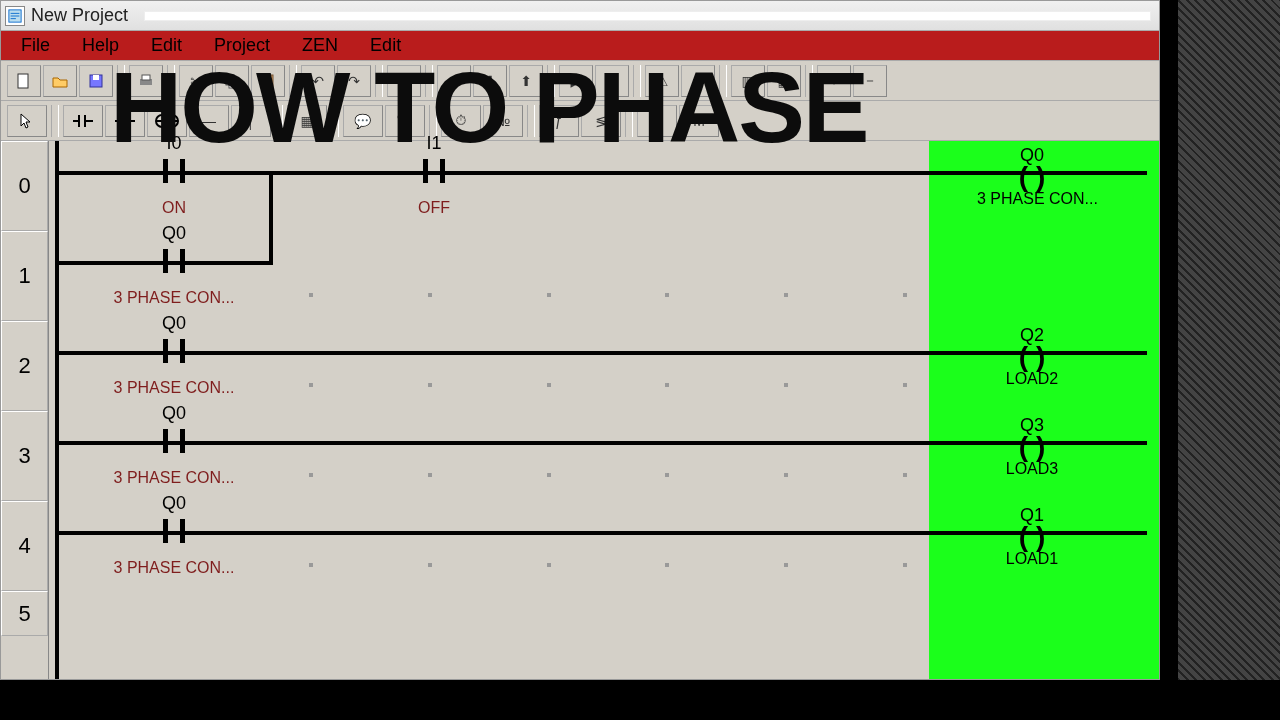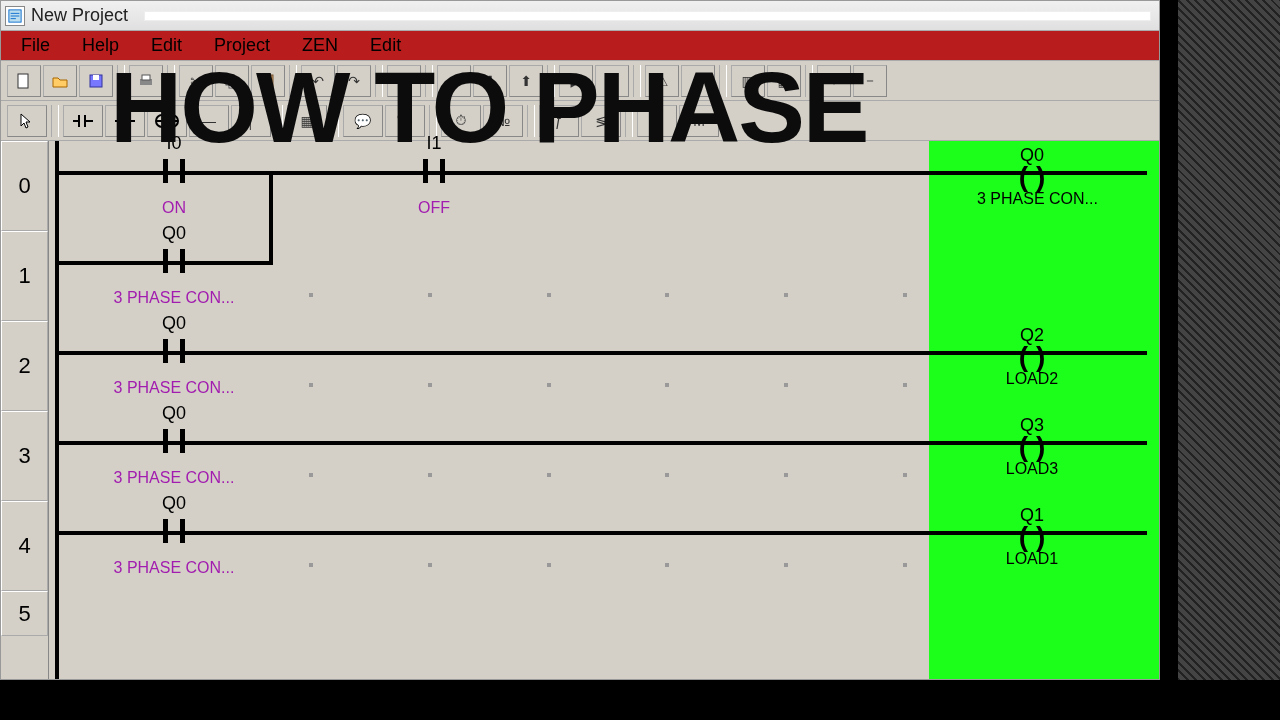"ON" .contact .c-bot { color: #a21caf -> #7f1d1d }
